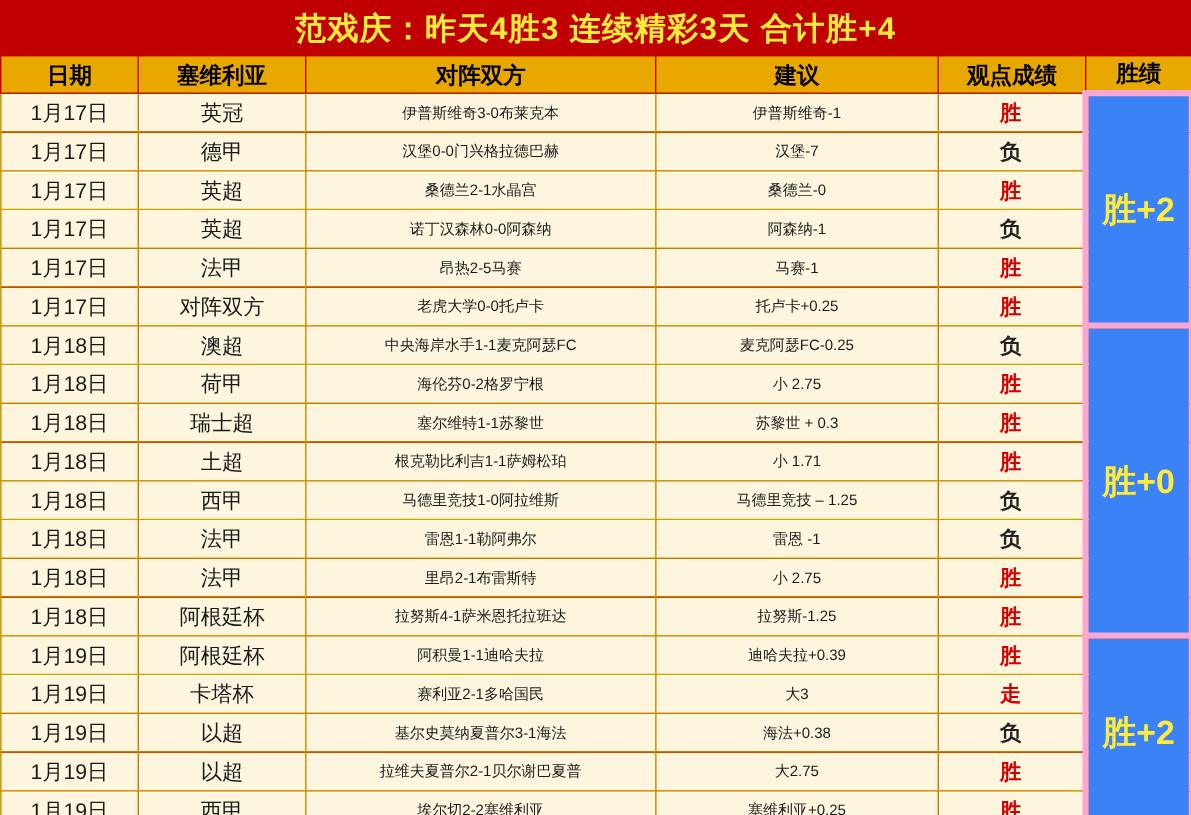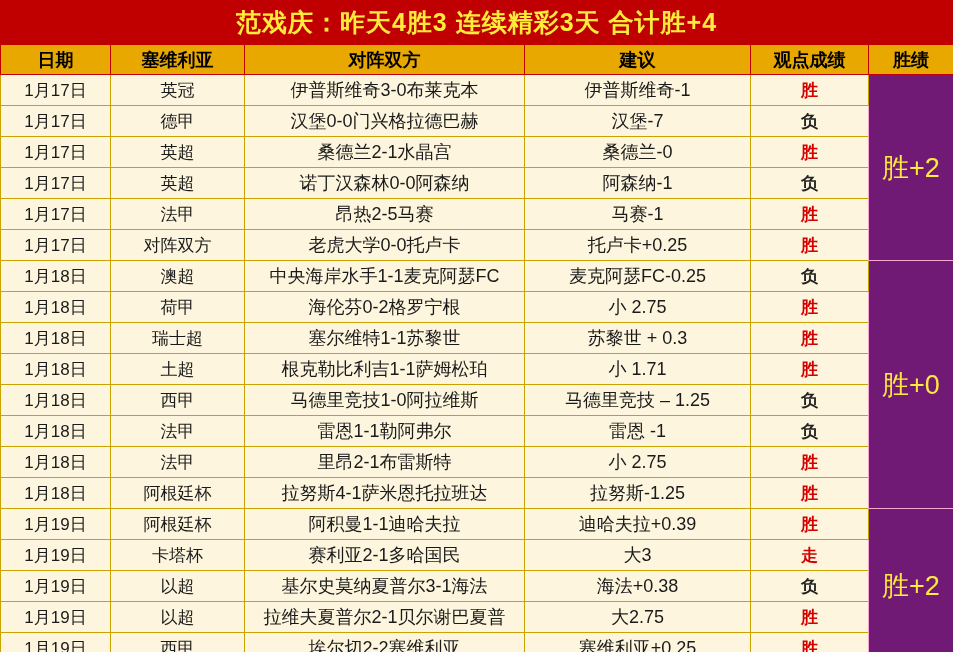"伊普斯维奇3-0布莱克本" tbody td.match, tbody td.advice { font-size: 18px -> 12px }
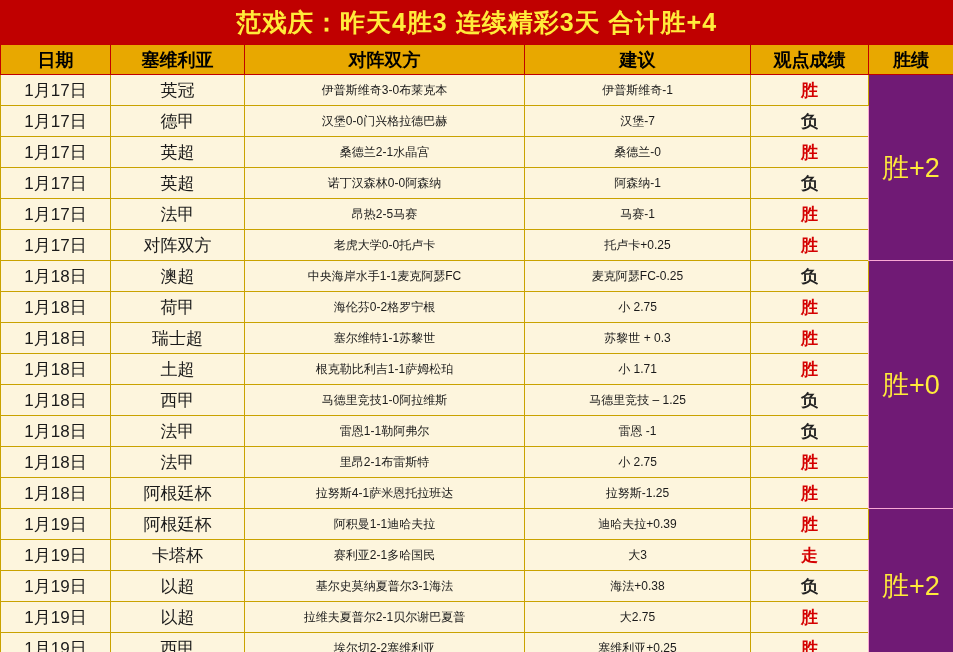"胜+2" td.total { background: #701a75 -> #3b82f6; border: 1px solid #f9a8d4 -> 5px solid #f9a8d4; font-weight: normal -> bold }
